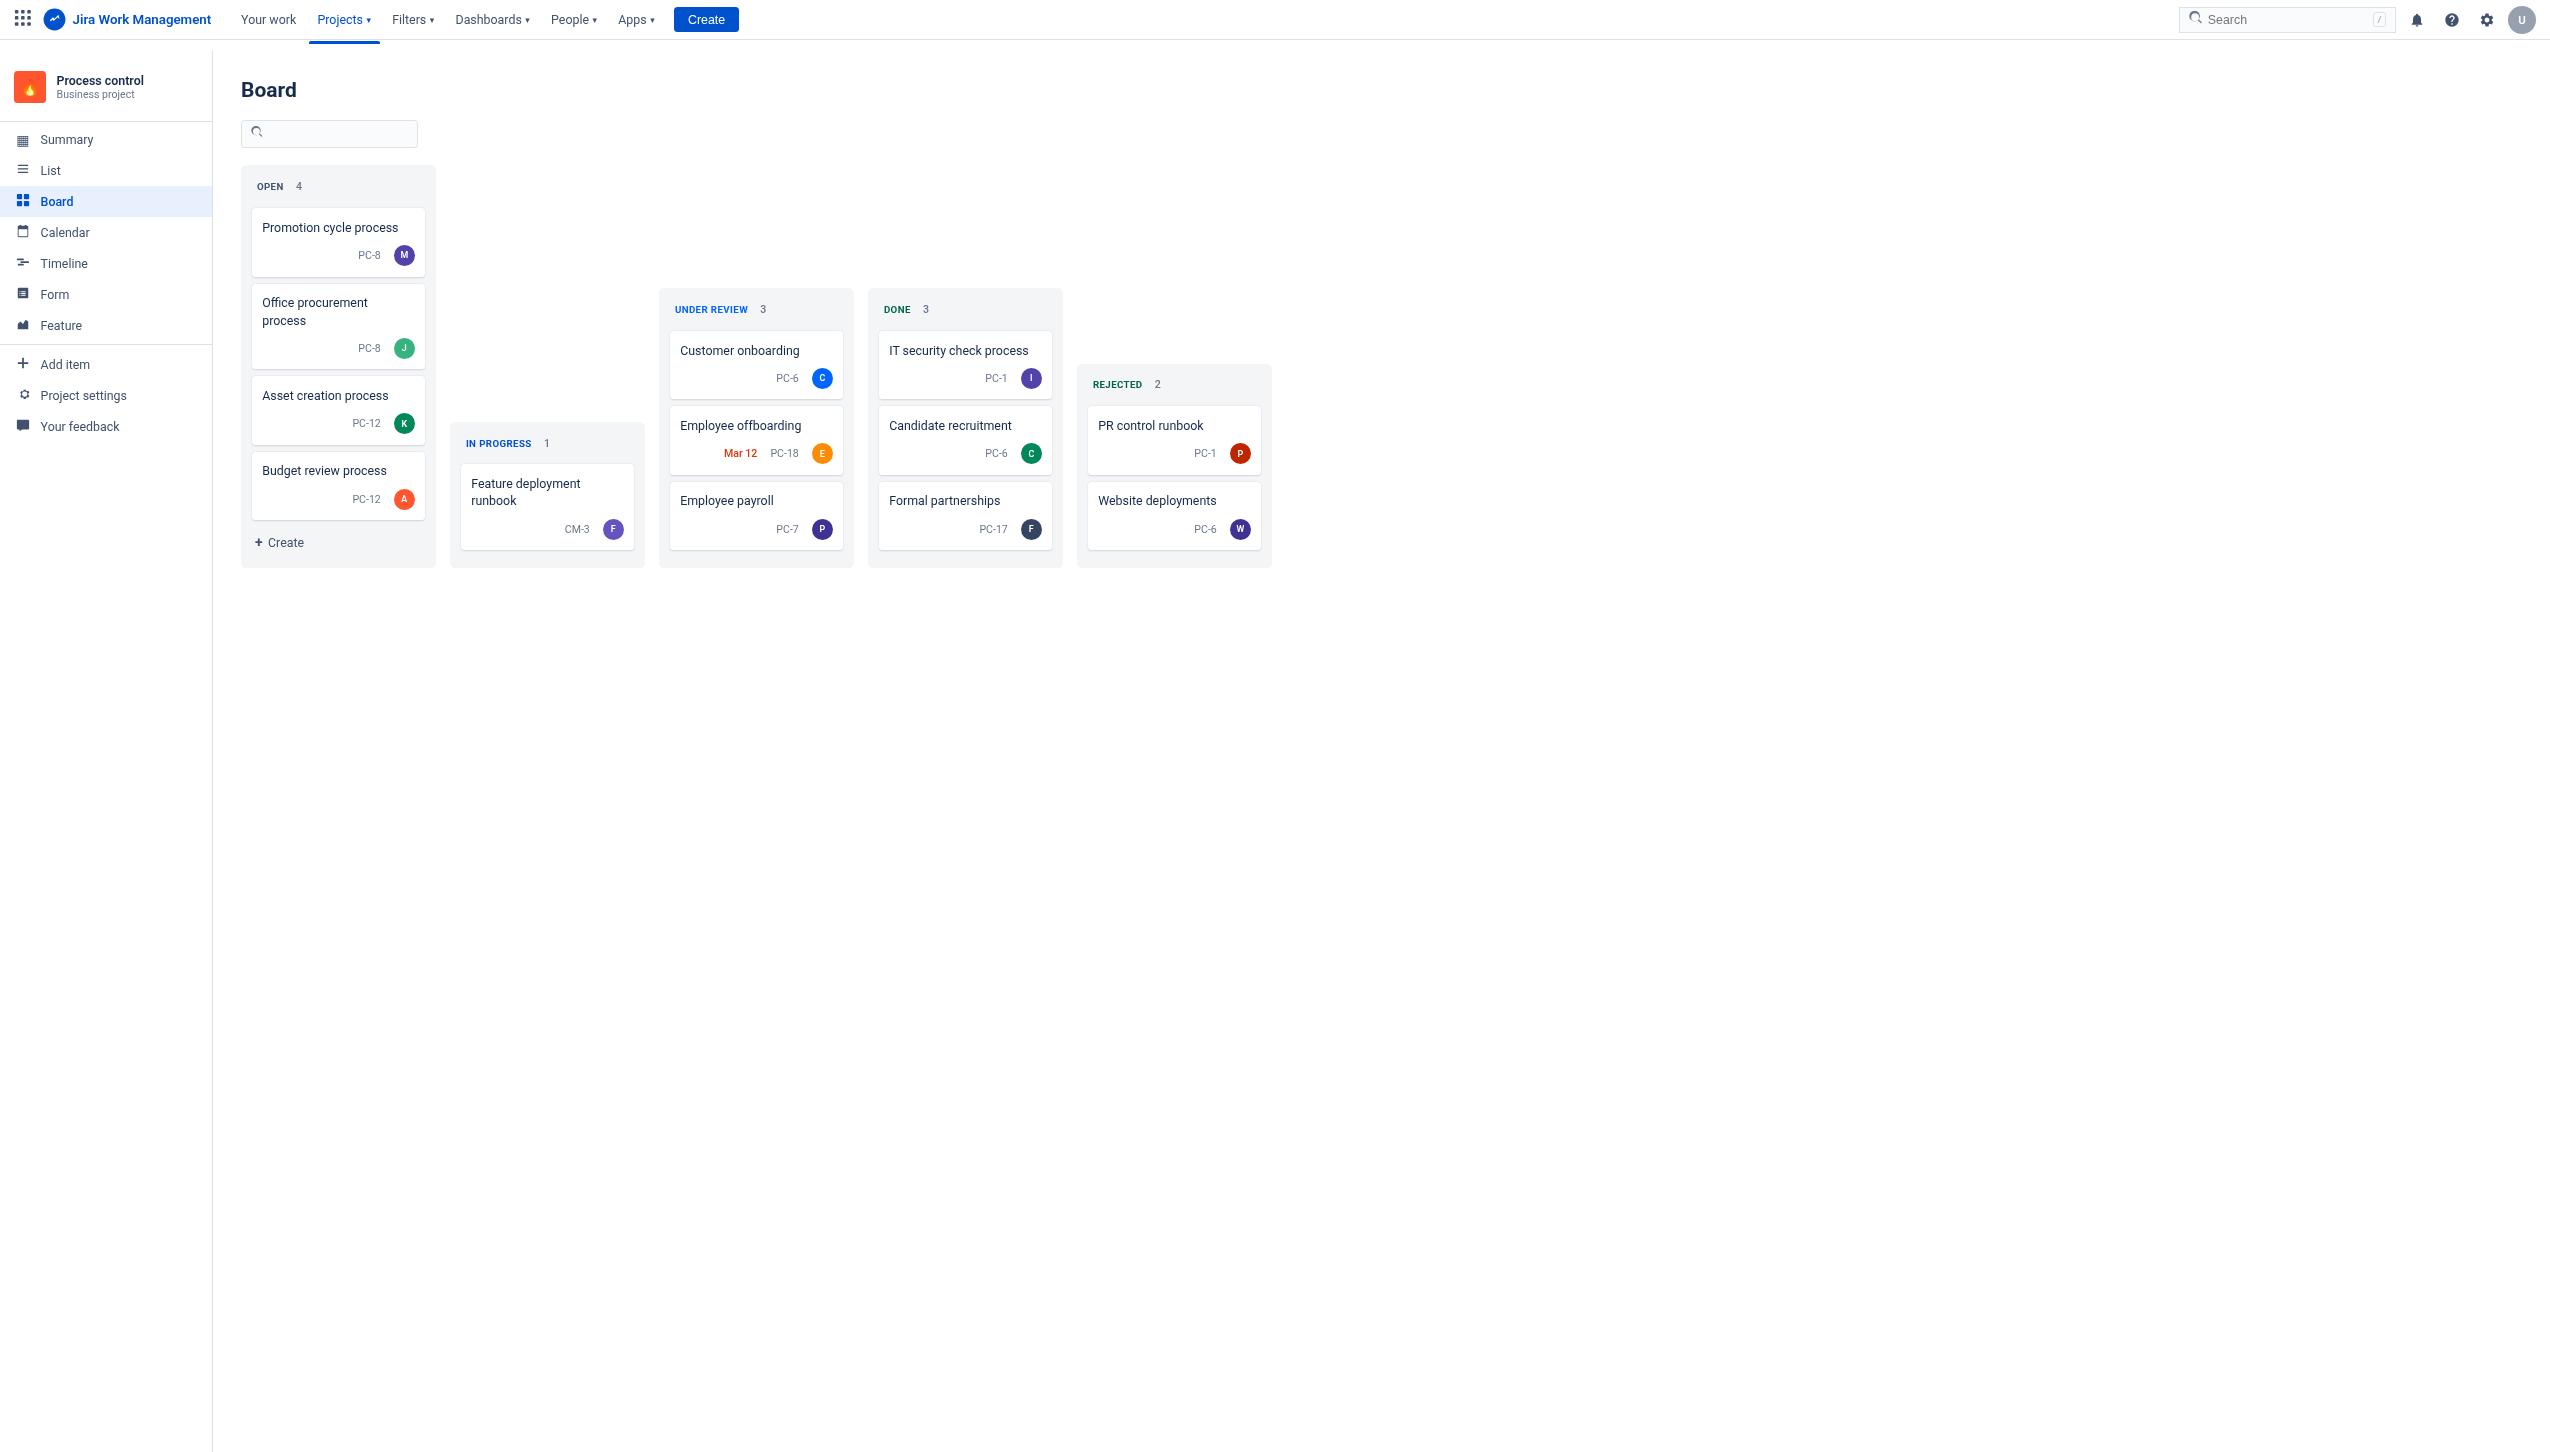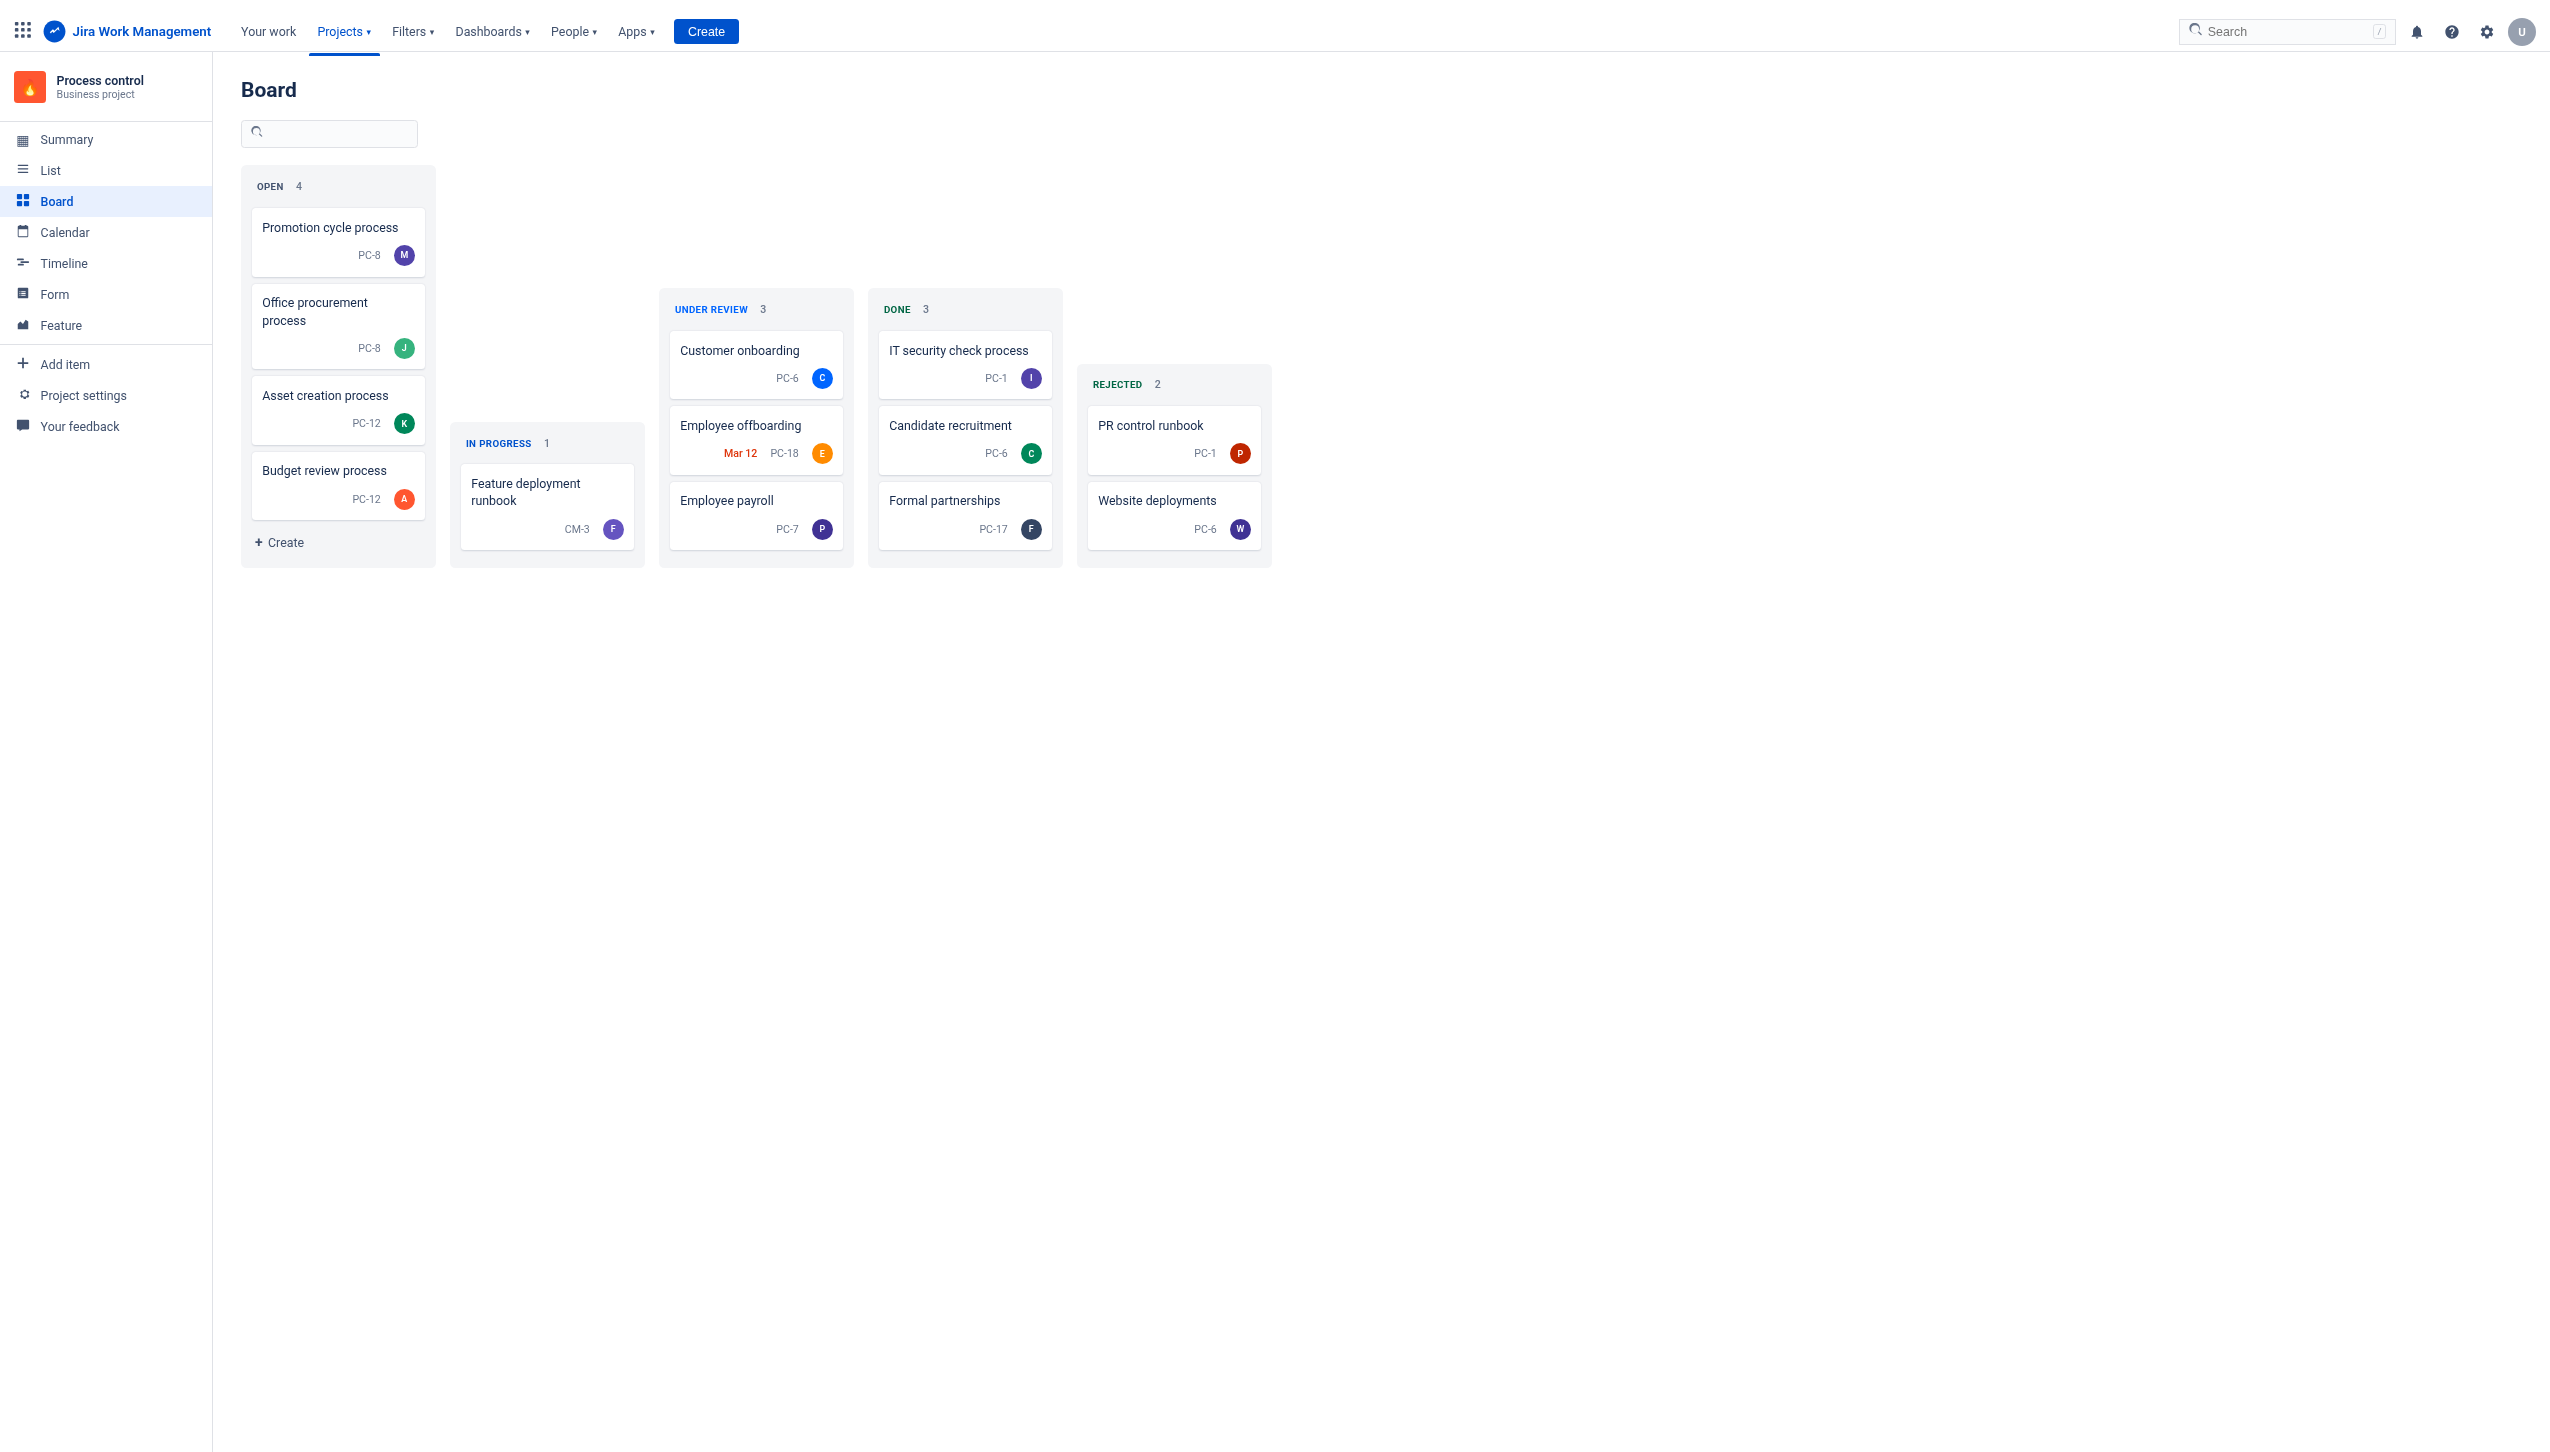"Jira Work Management" .topnav { top: 12px -> 0 }
